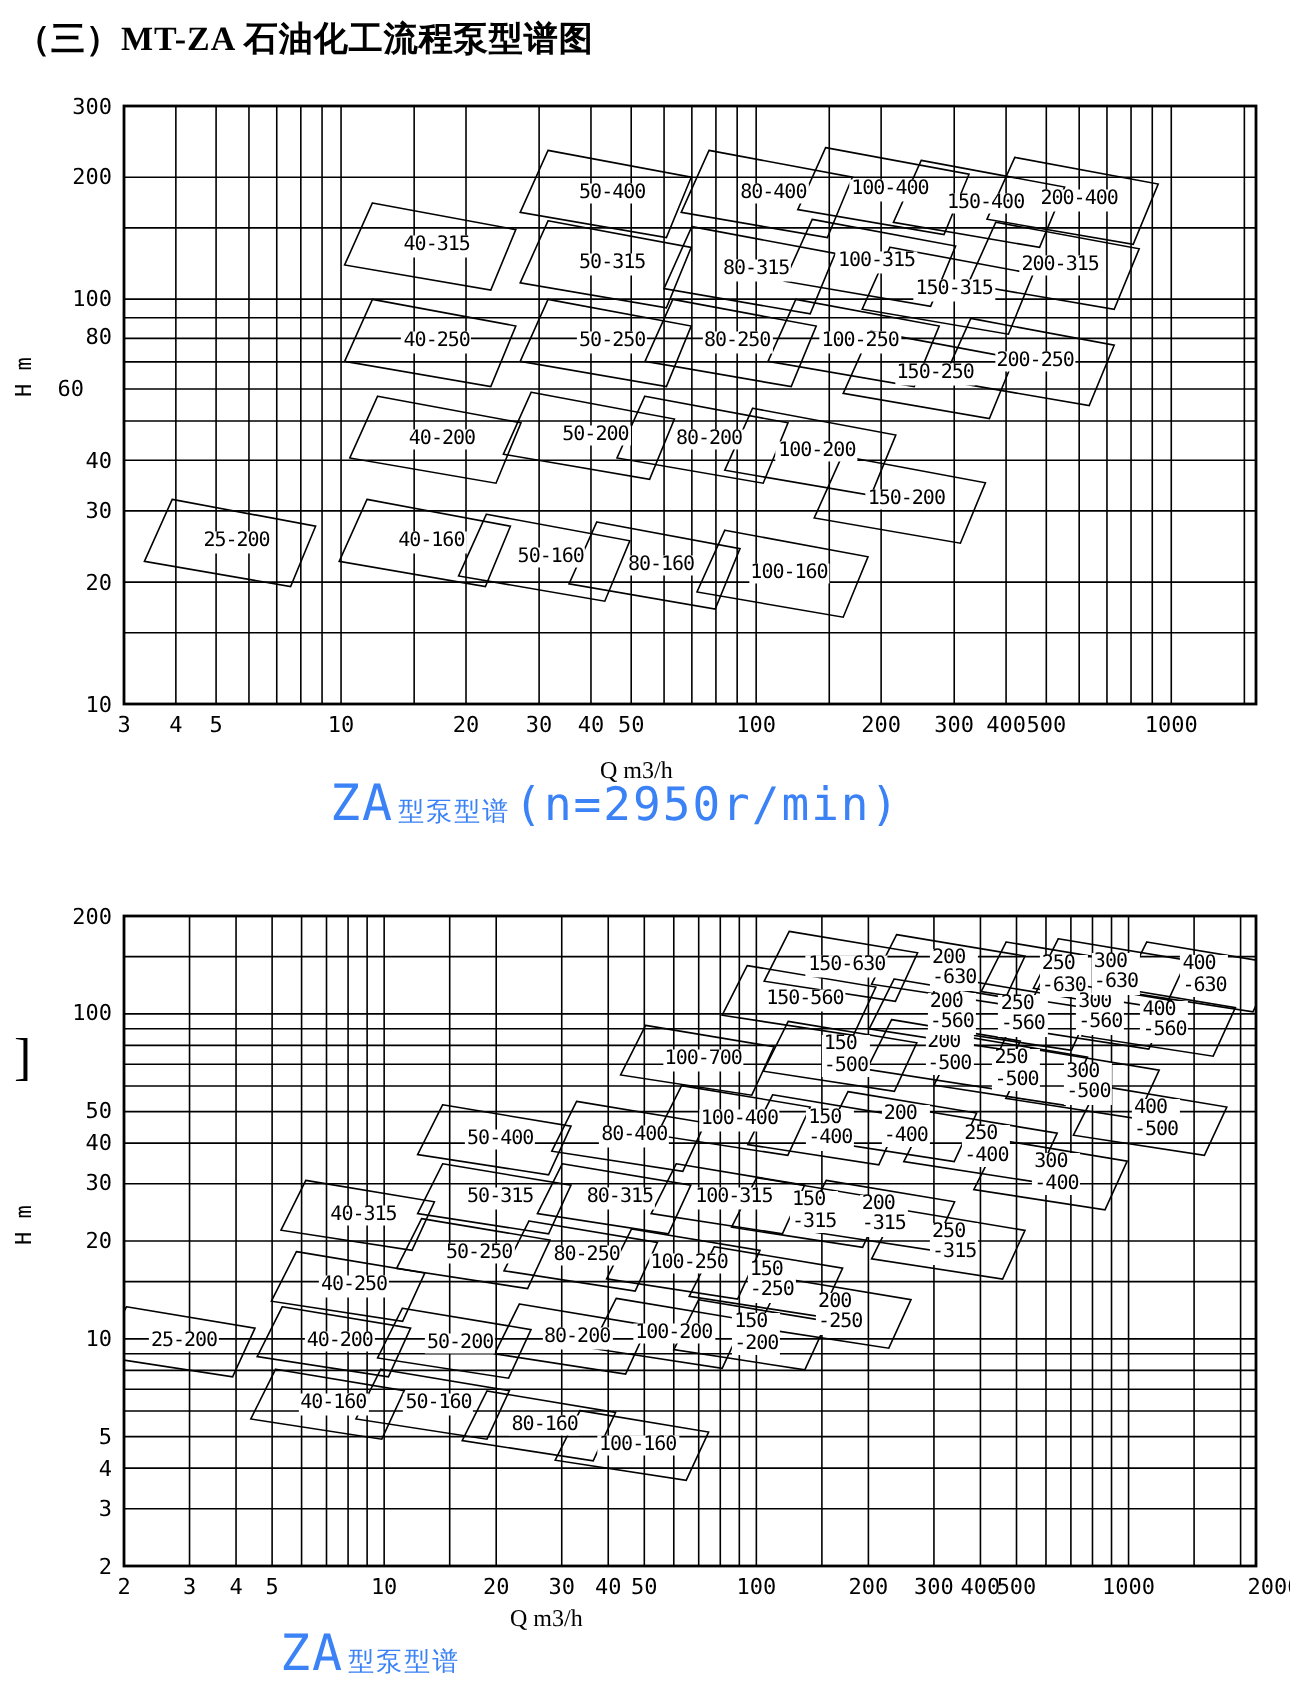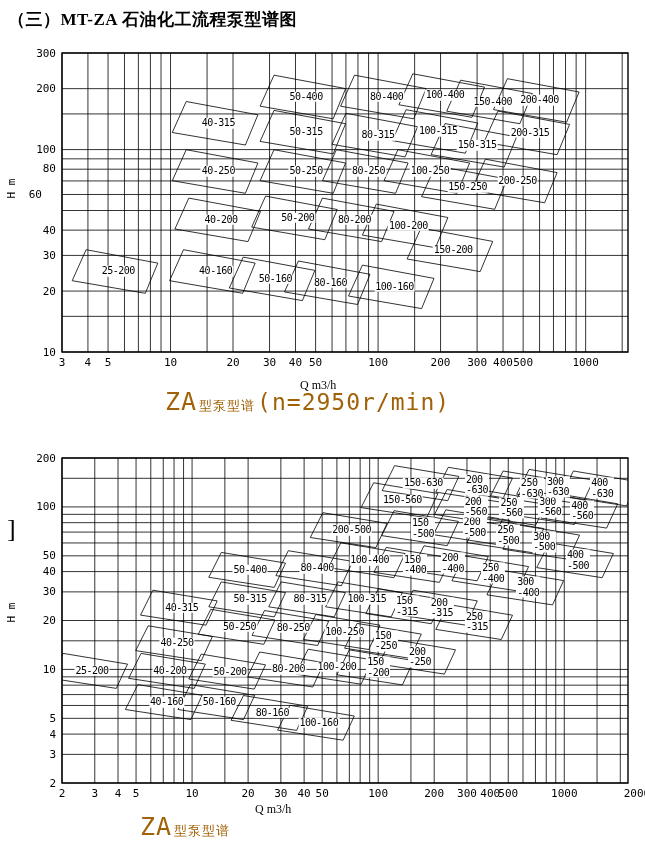"ZA" .caption { color: #a16207 -> #3b82f6 }
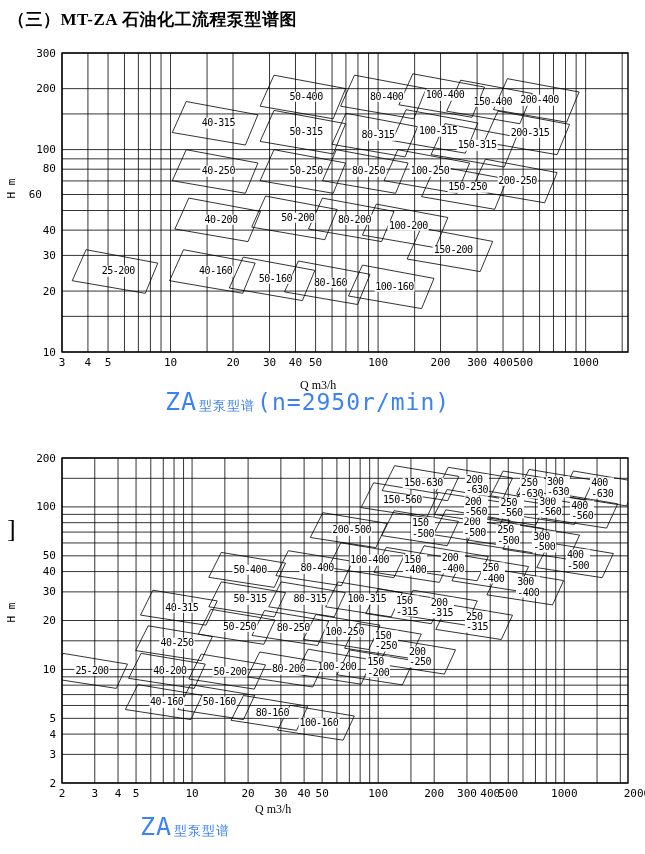"200-500" div.region-label { text: 200-500 -> 100-700 }
